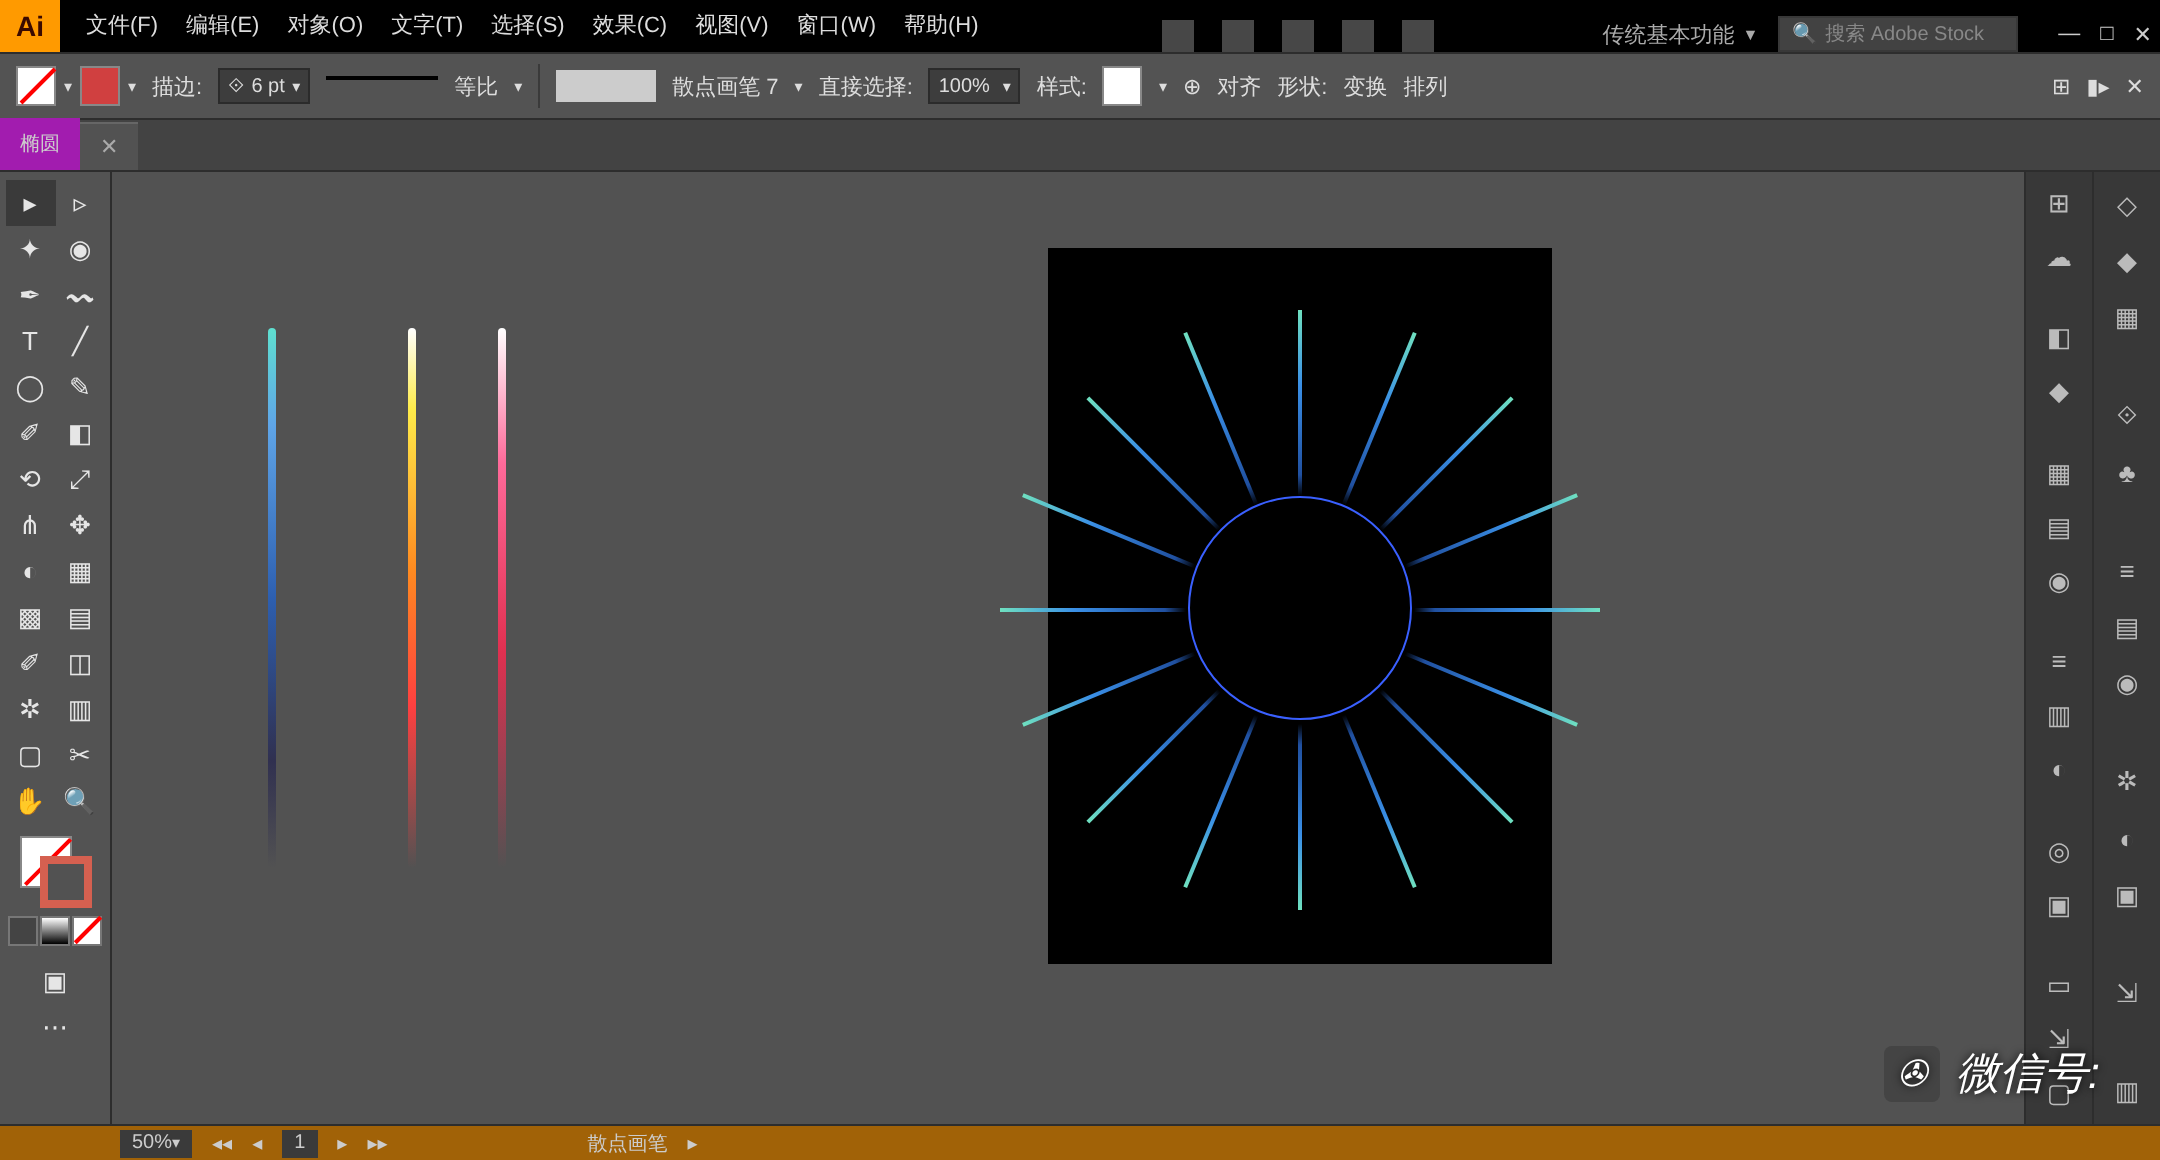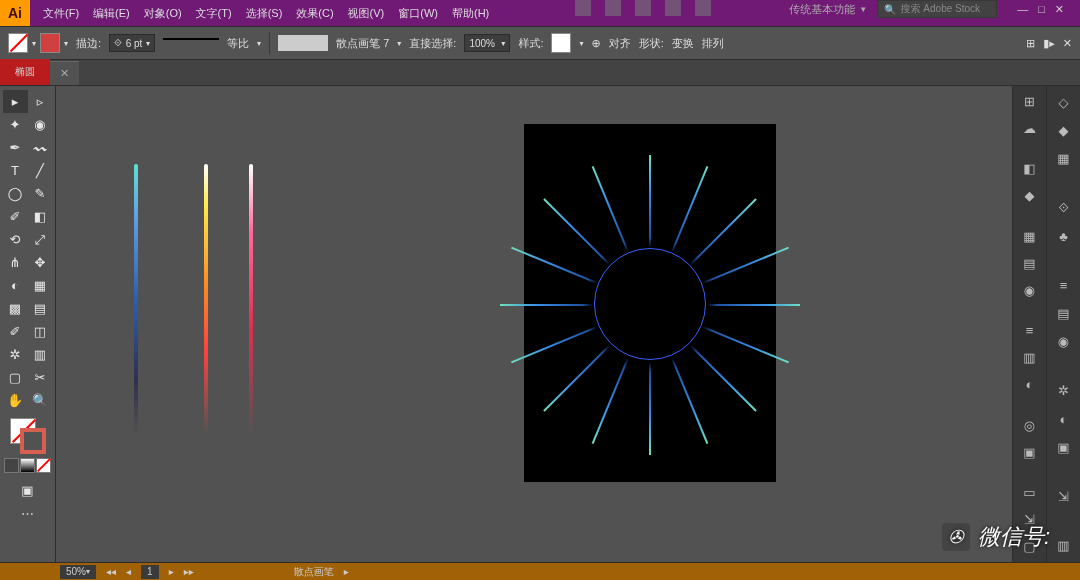"Ai" .titlebar { align-items: flex-start -> flex-end; background: #701a75 -> #000000 }
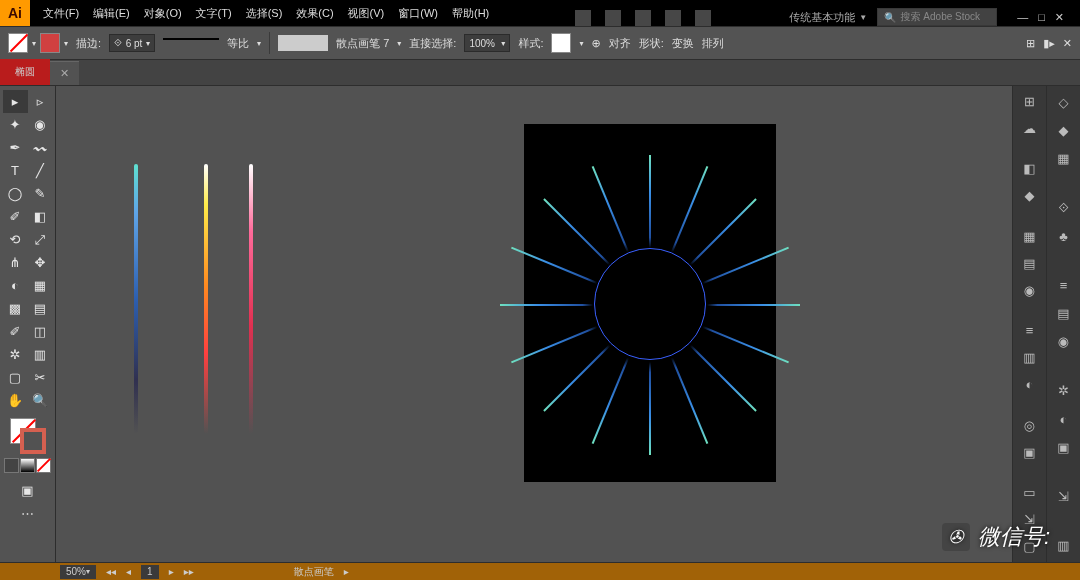"传统基本功能" .titlebar-right { margin-right: 16px -> 4px }
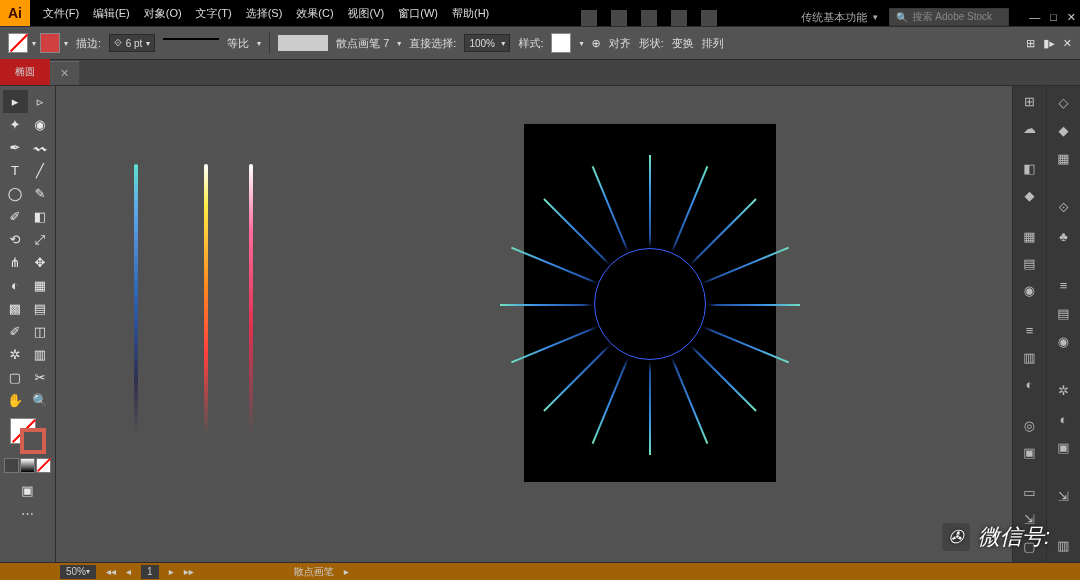"椭圆" .left-gut { background: #b91c1c -> #a21caf; width: 50px -> 40px }
